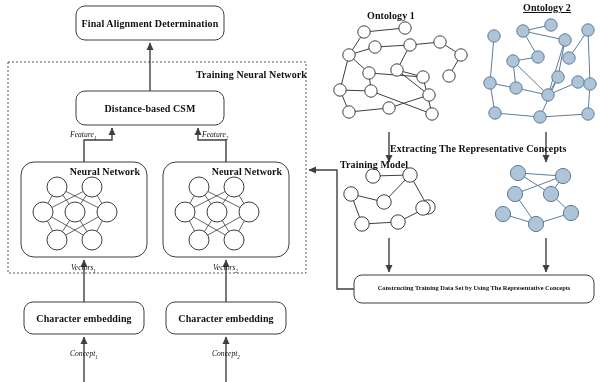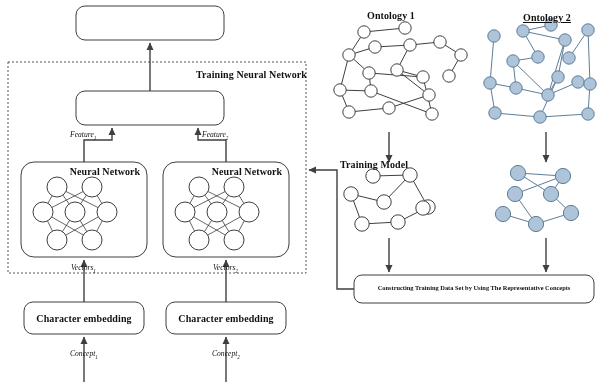"Ontology 2" div.lbl { top: 12px -> 2px }
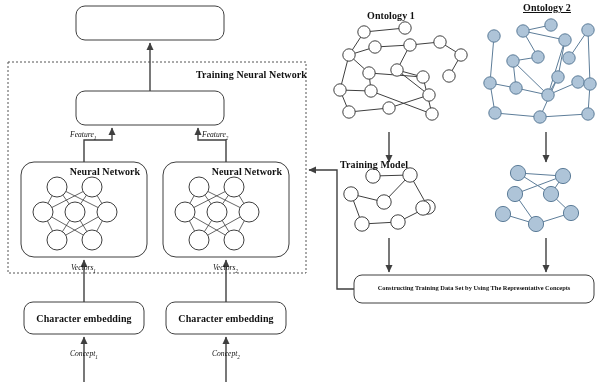"Final Alignment Determination" div.lbl { html: none -> <div>Final Alignment Determination</div> }
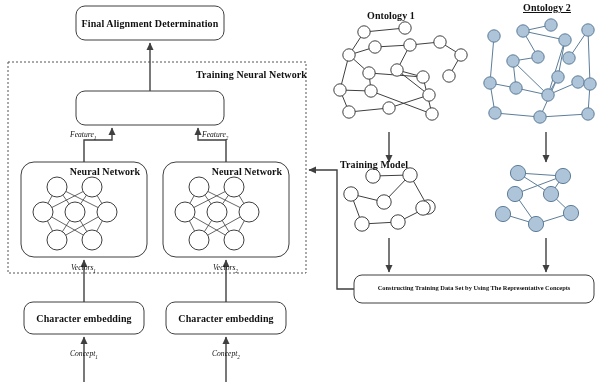"Distance-based CSM" div.lbl { html: none -> <div>Distance-based CSM</div> }
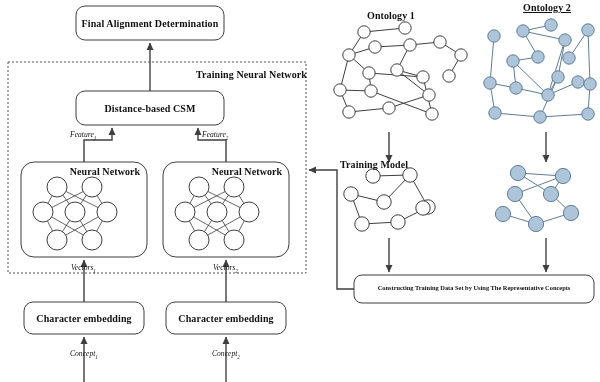"Extracting The Representative Concepts" div.lbl { html: none -> <div>Extracting The Representative Concepts</div> }
